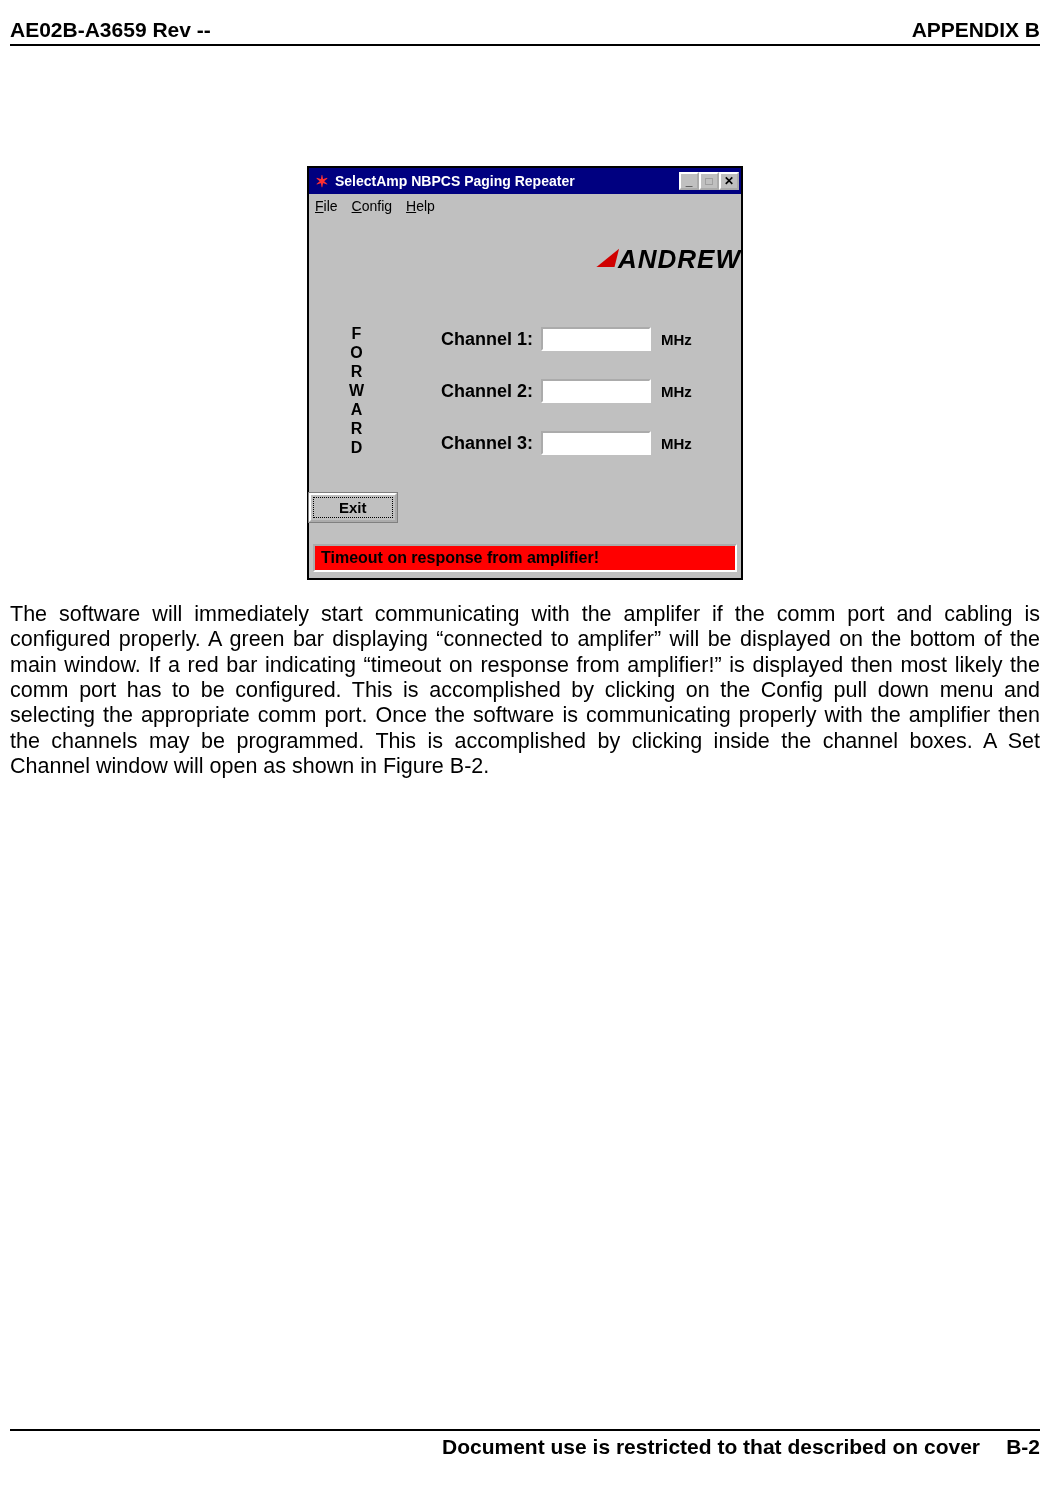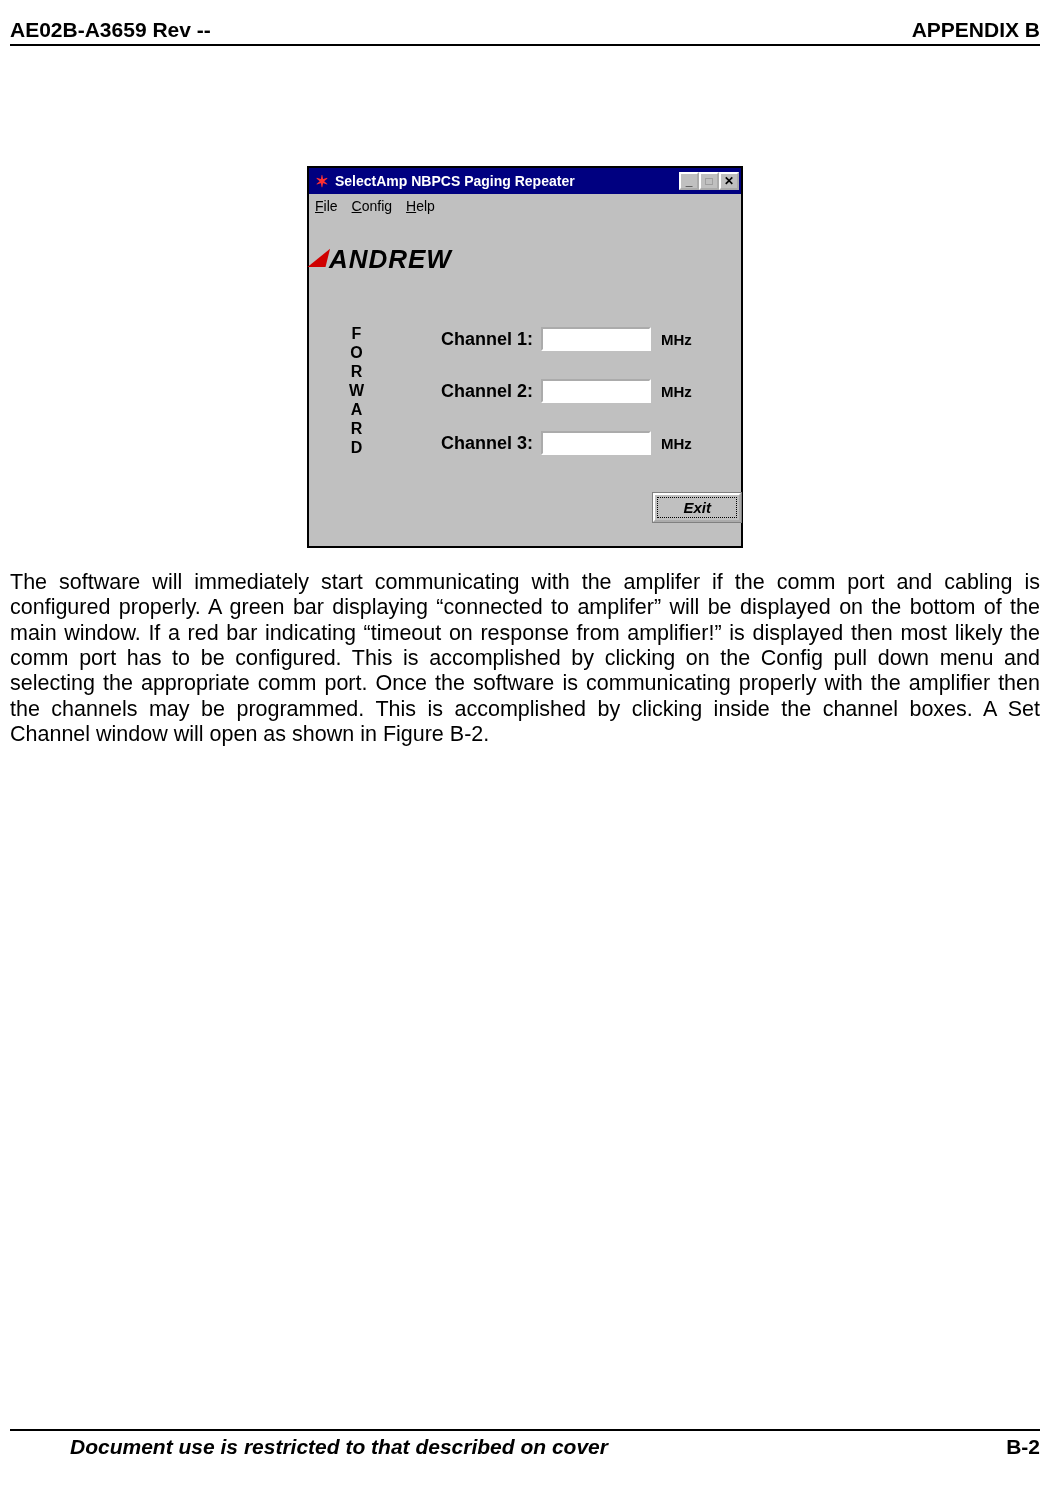"◢ANDREW" .logo-row { text-align: left -> right }
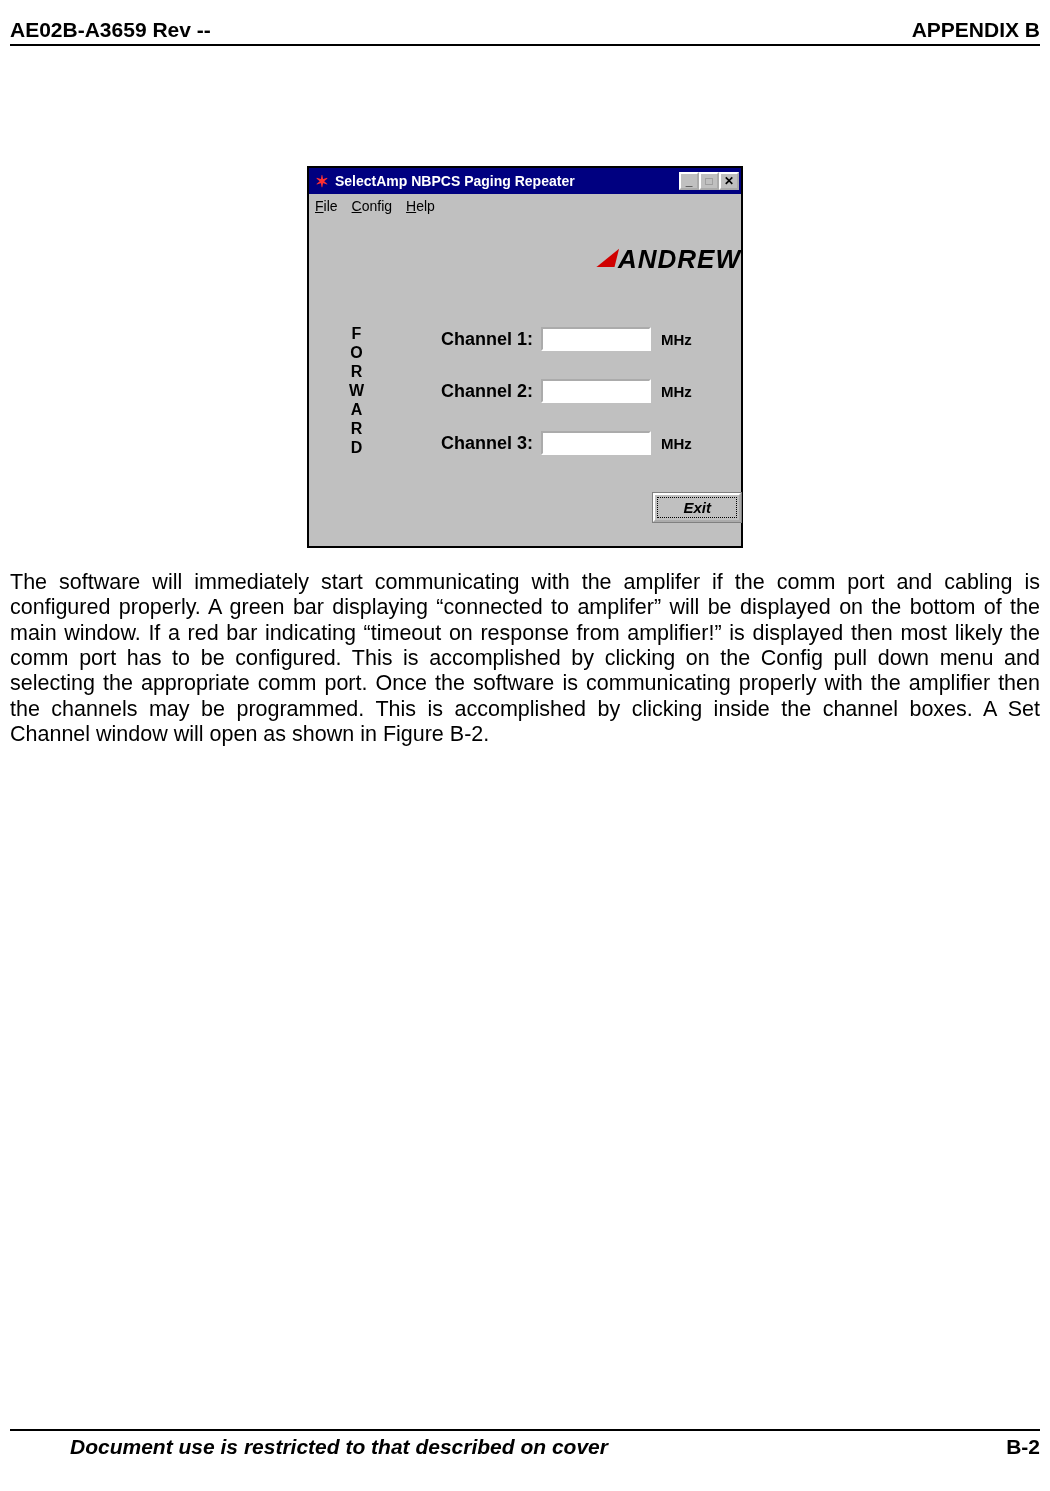"Exit" .exit-row { font-style: italic -> none; text-align: right -> left }
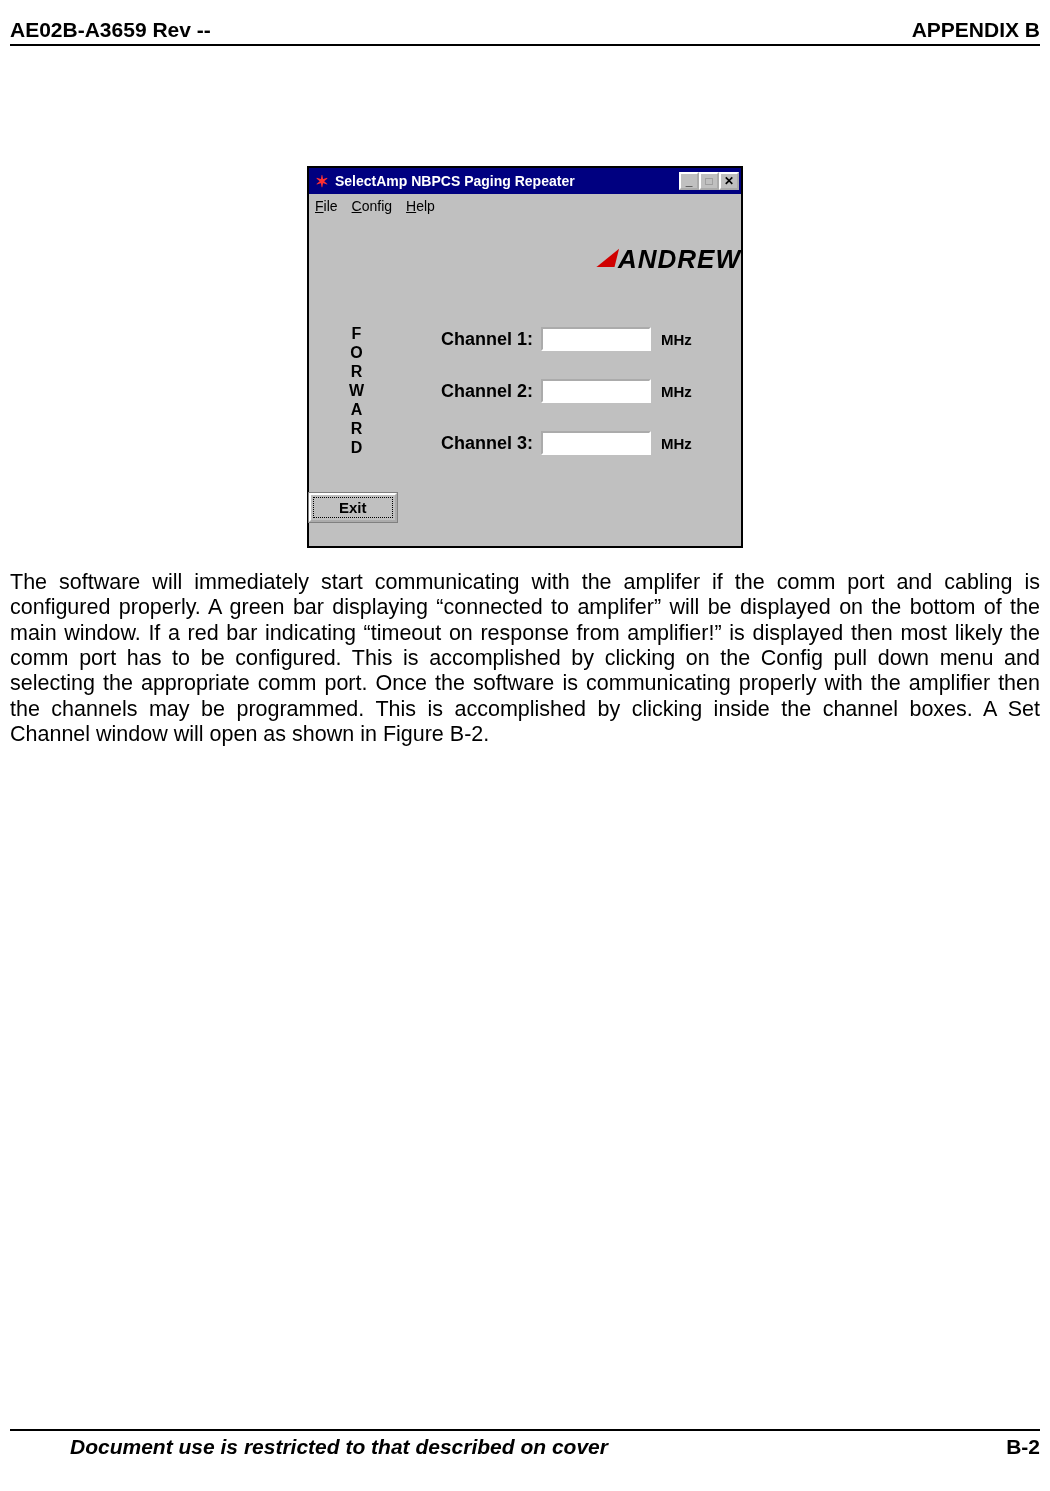"Timeout on response from amplifier!" div.status-bar { html: none -> <div>Timeout on response from amplifier!</div> }
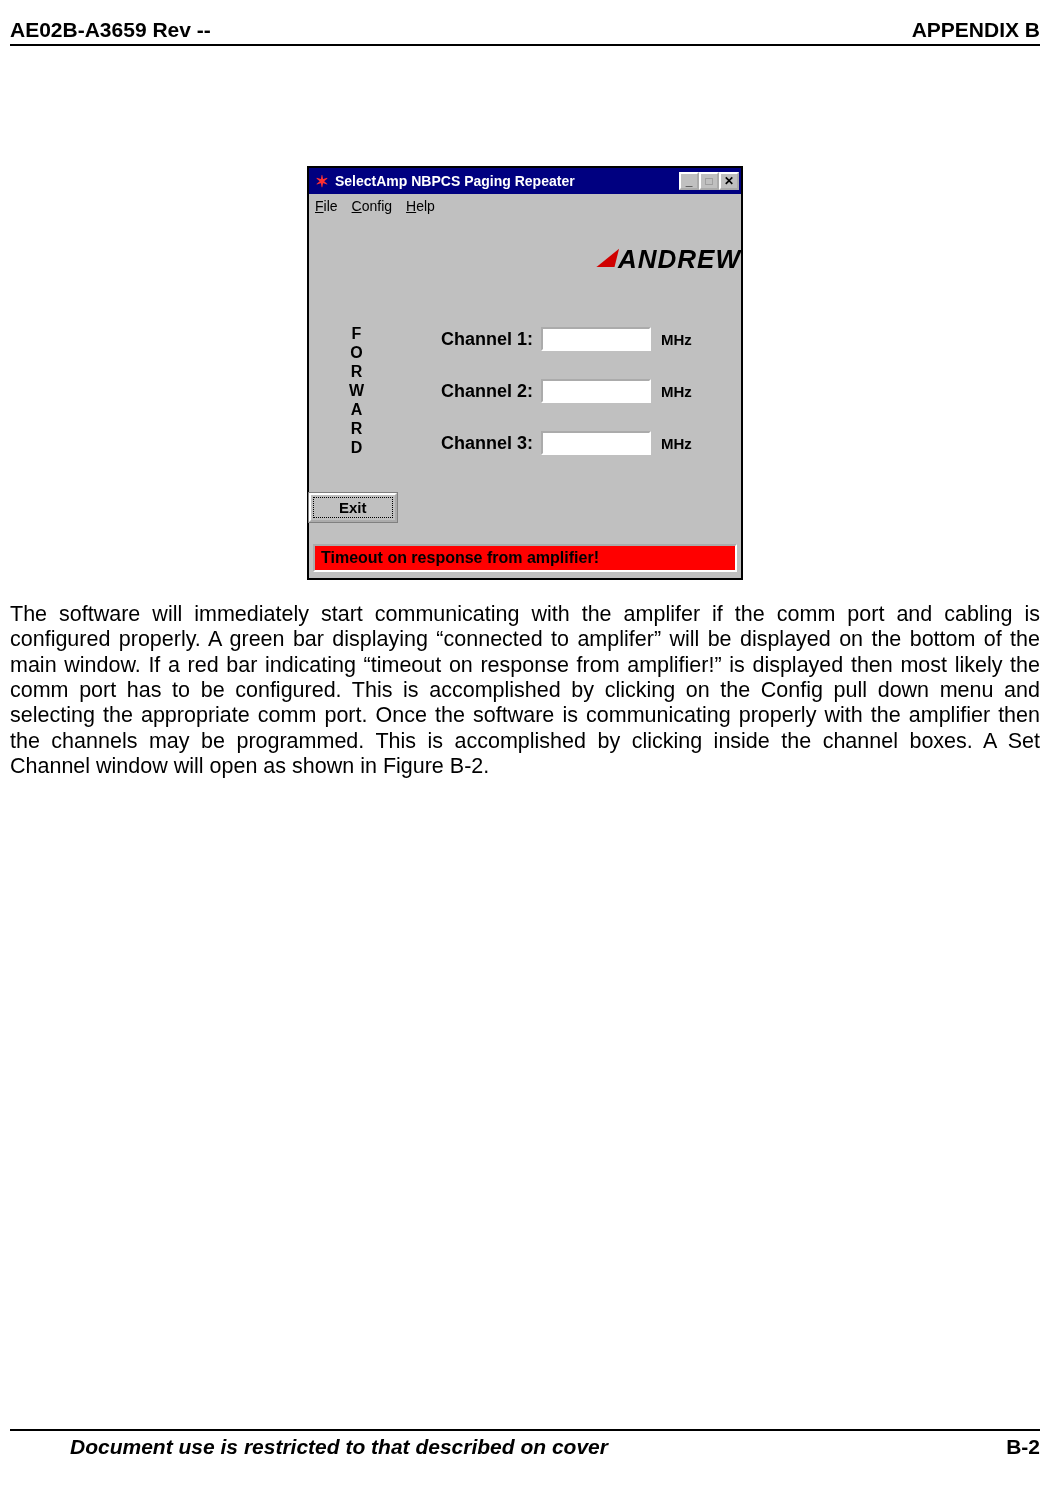"Document use is restricted to" .footer .footer-text { font-style: italic -> none; text-align: left -> right }
